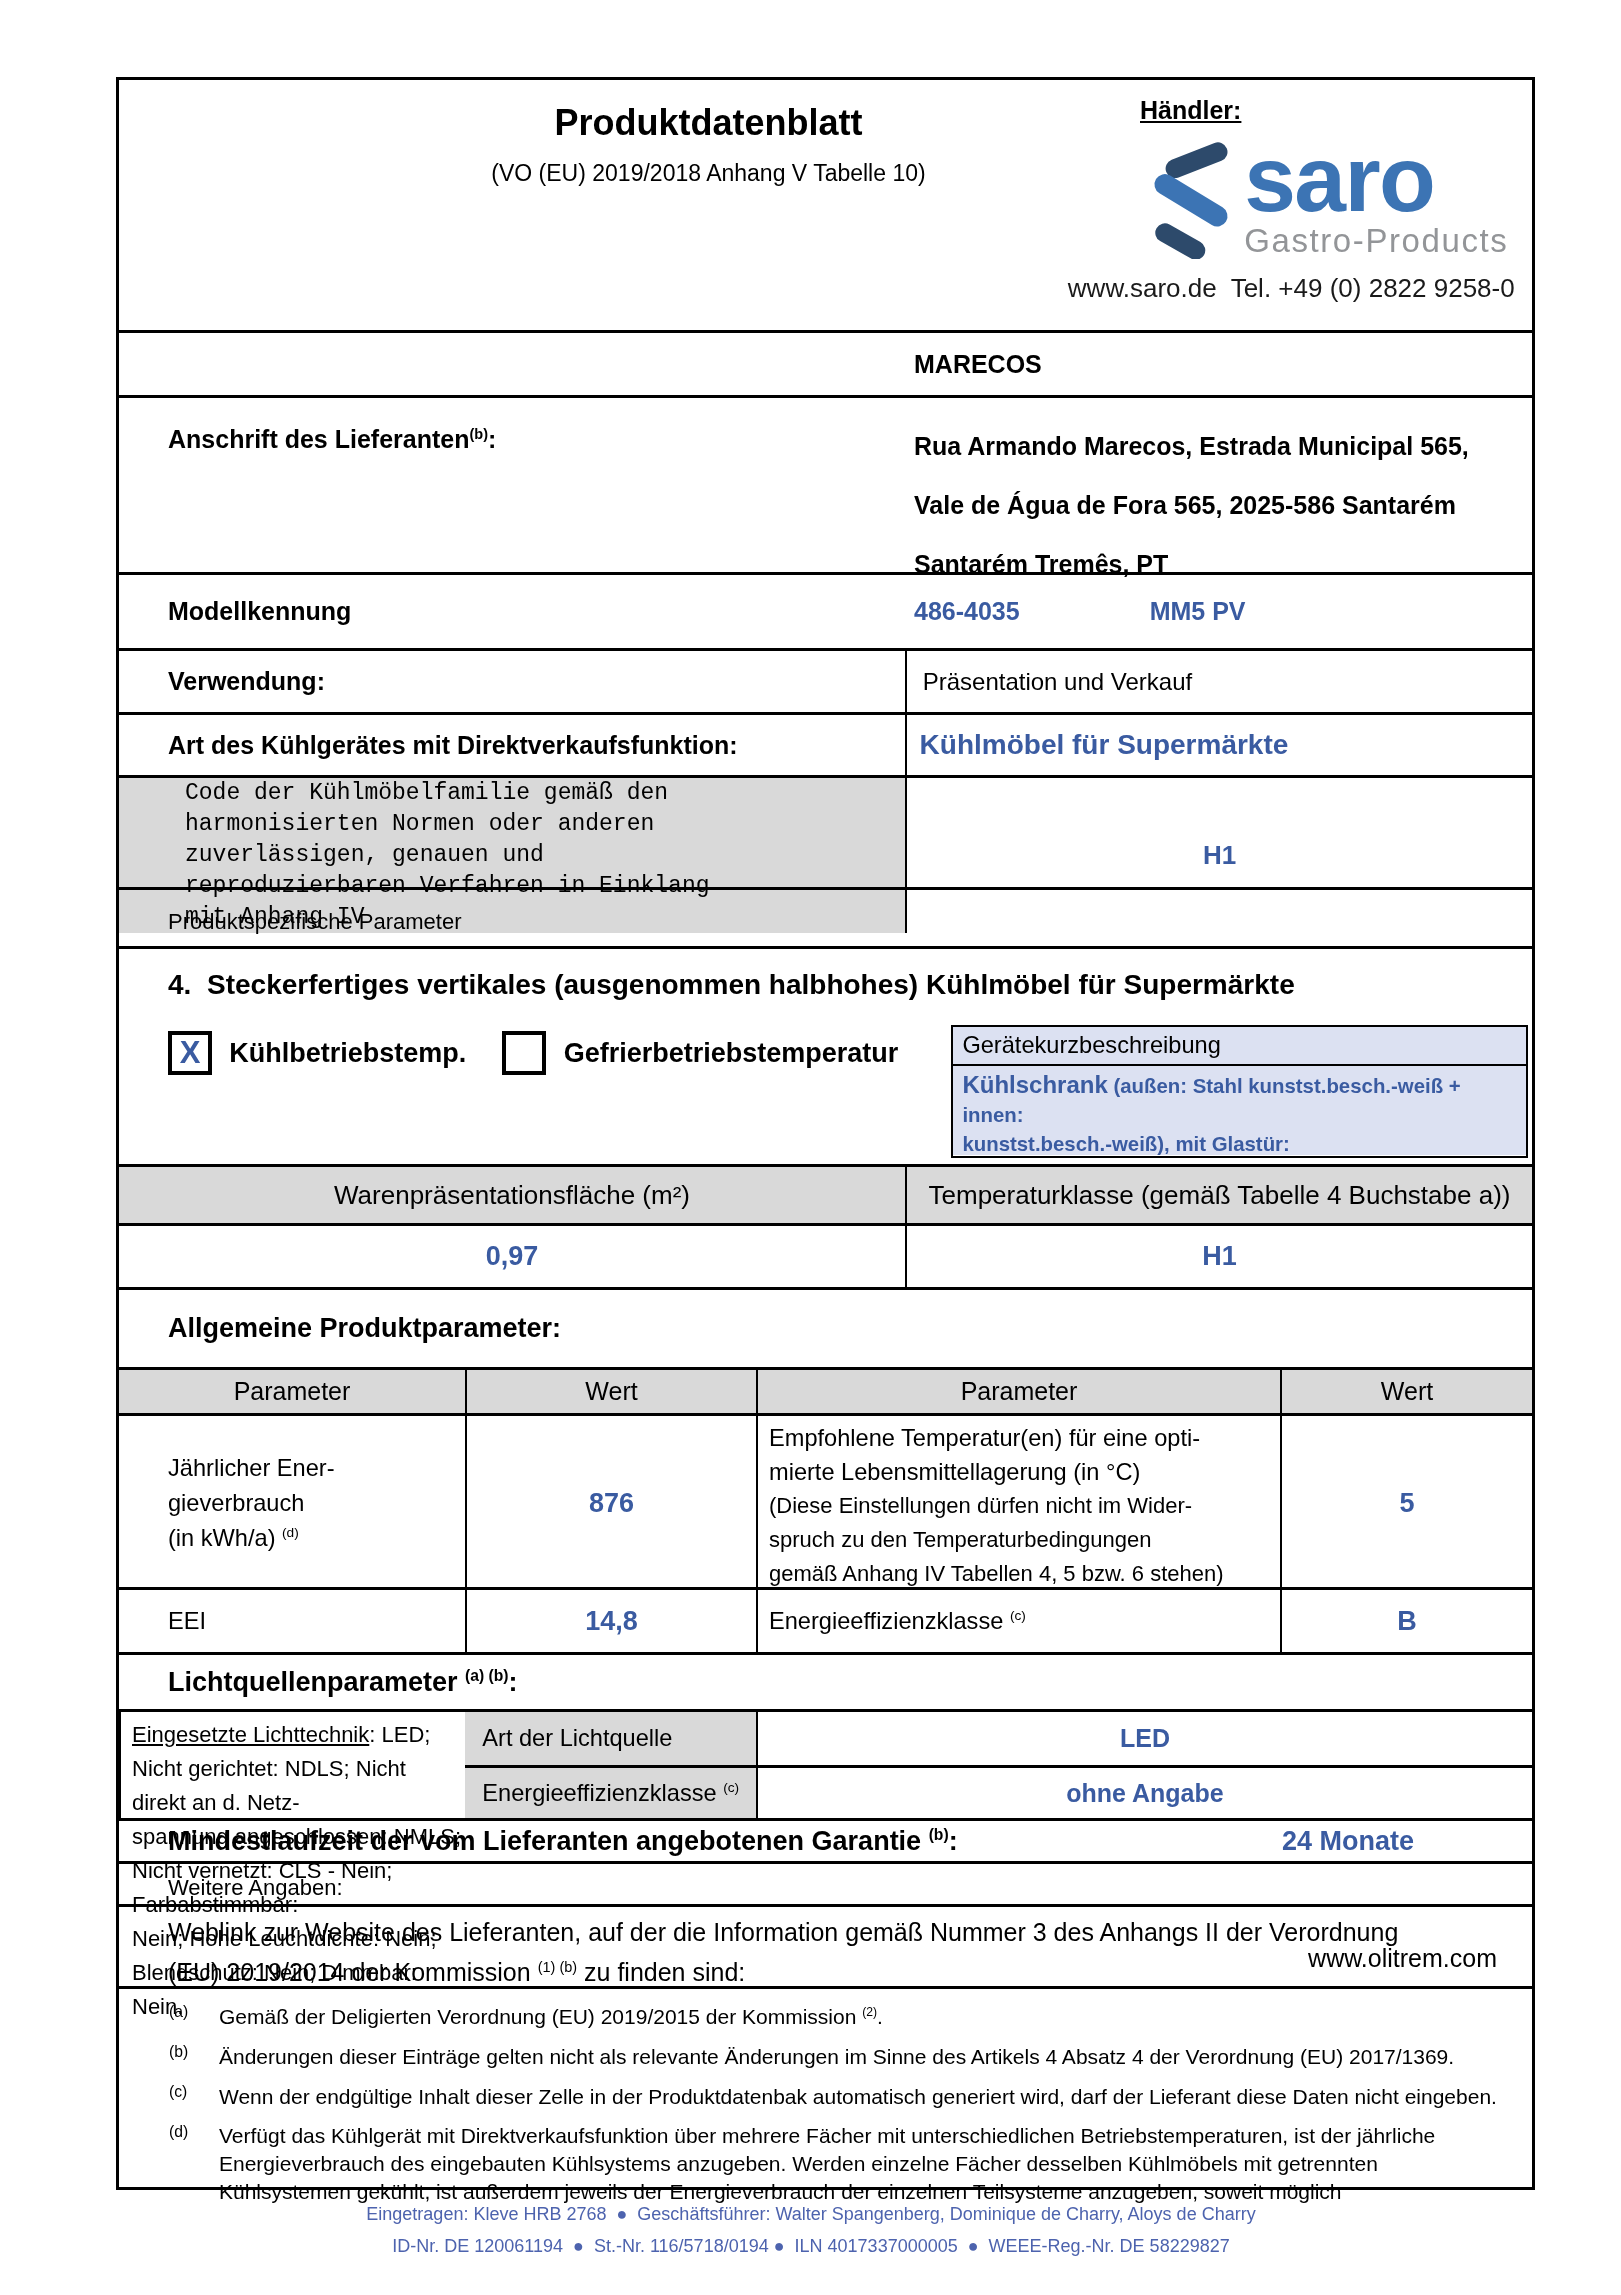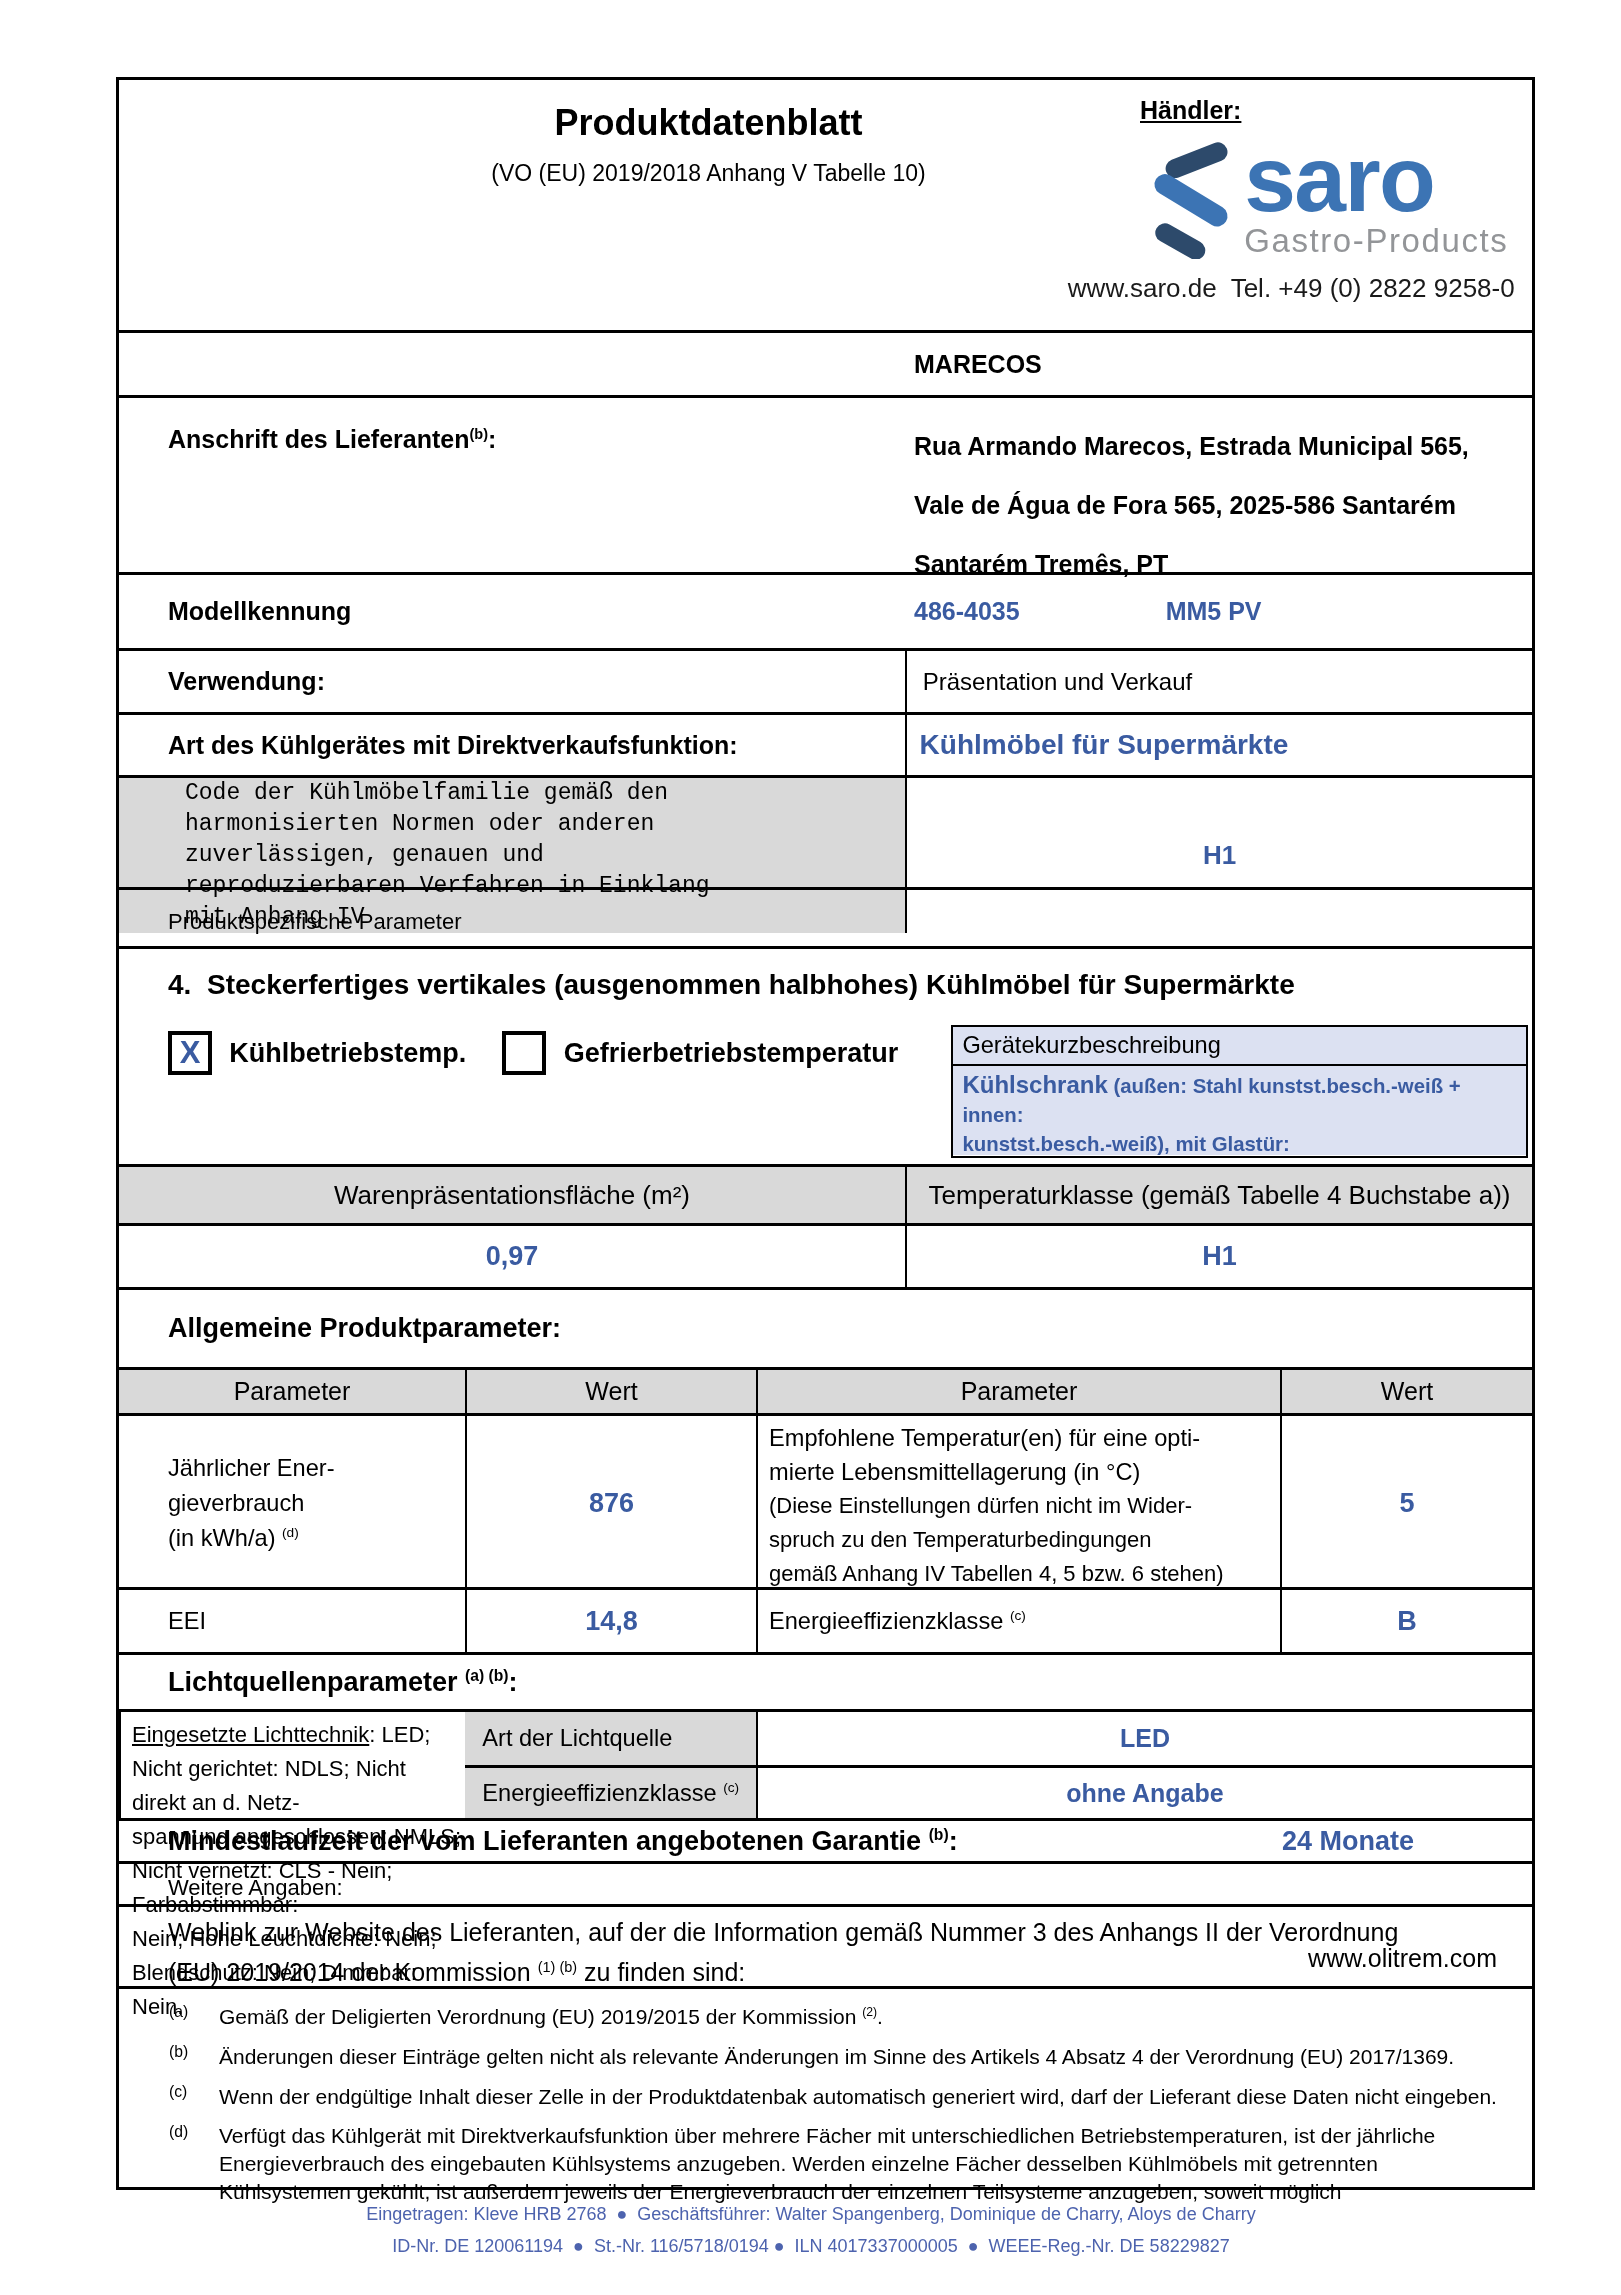"486-4035" .model-vals { gap: 16px -> none }
